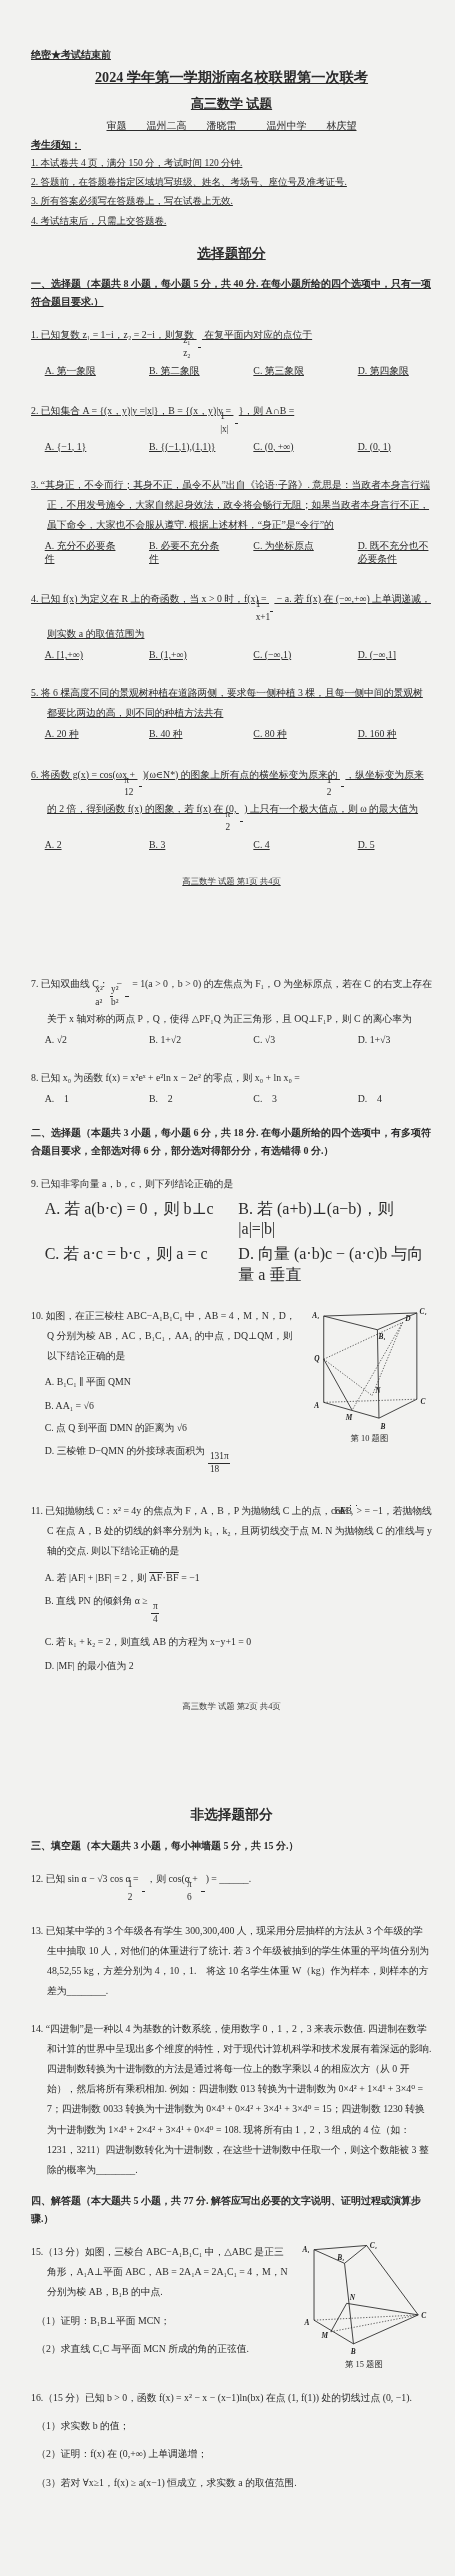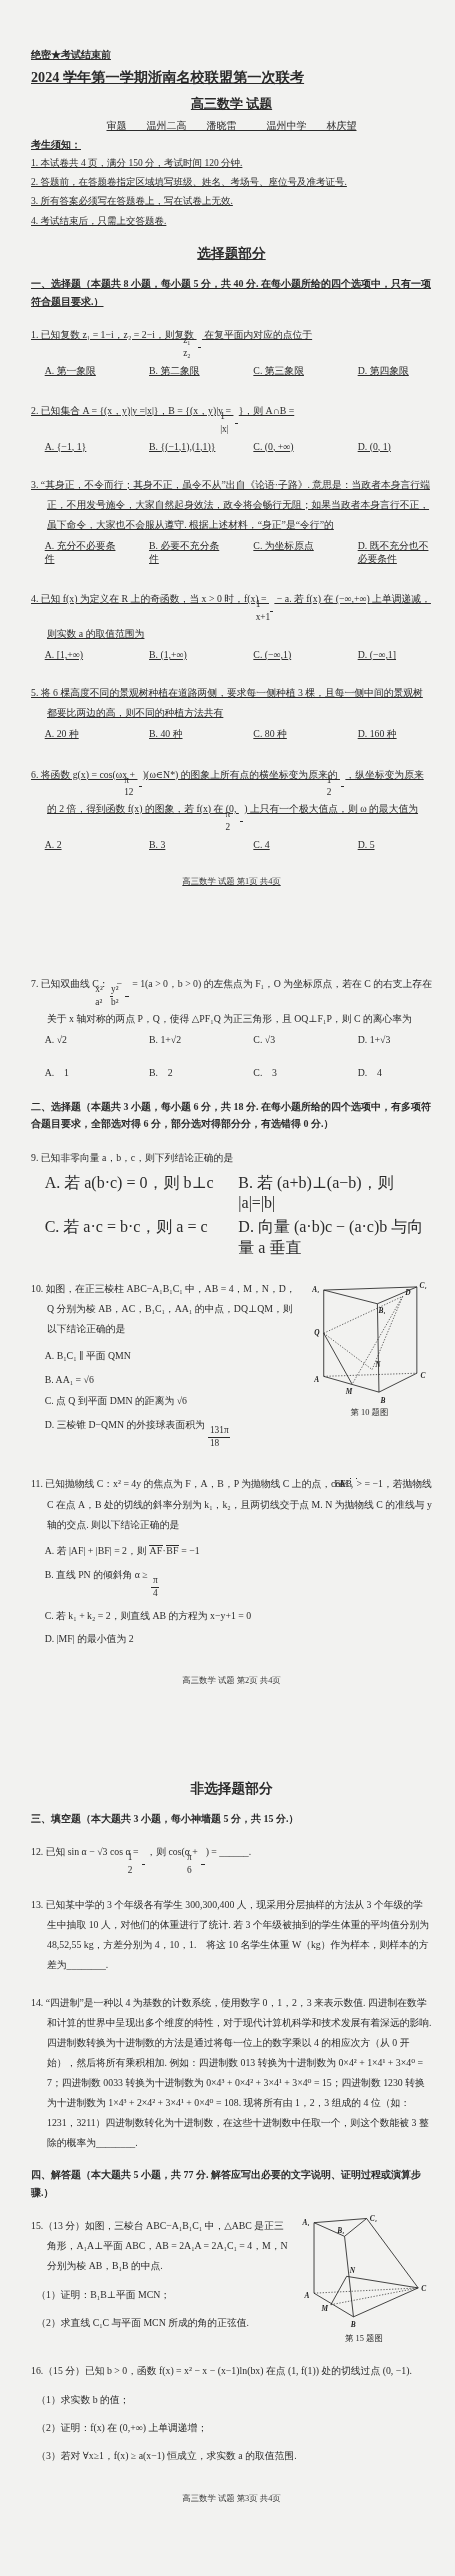"2024 学年第一学期浙南名校联盟第一次联考" .title { text-align: none -> center }
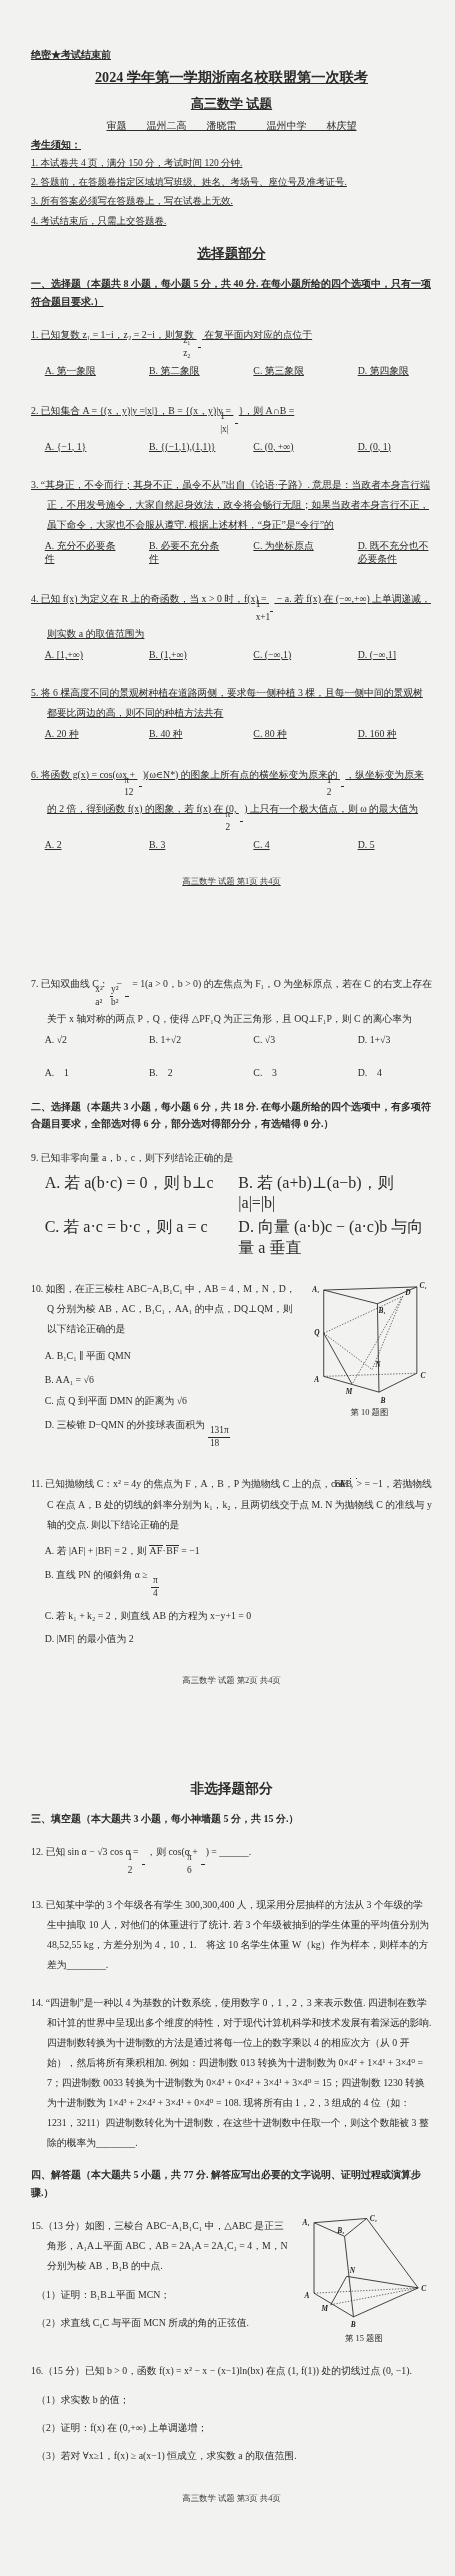"8. 已知 x₀ 为函数 f(x)" p.stem { html: none -> <p>8. 已知 x₀ 为函数 f(x) = x²eˣ + e²ln x − 2e² 的零点，则 x₀ + ln x₀ =</p> }
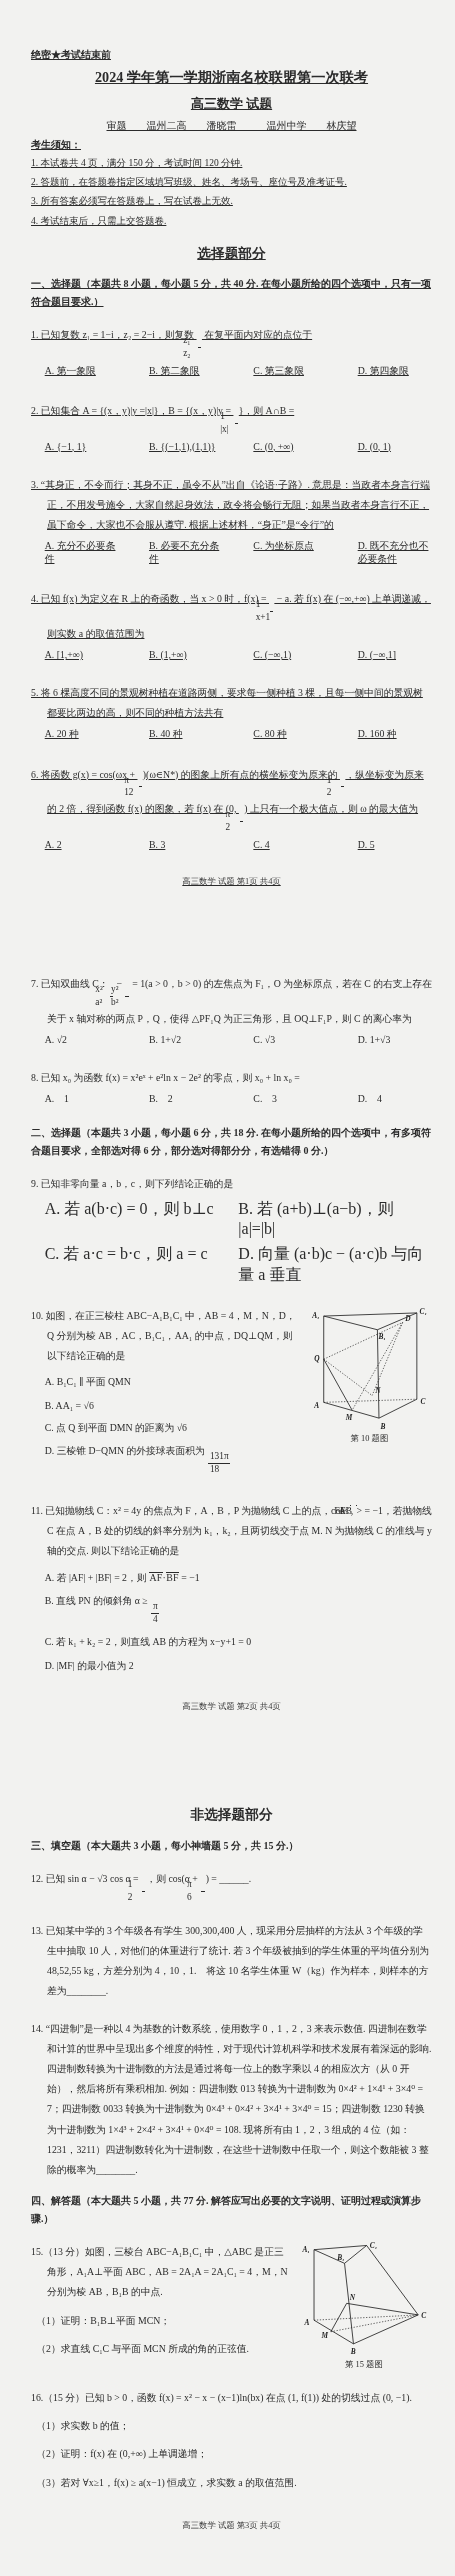"高三数学 试题 第3页 共4页" p.pgfoot { html: <p>高三数学 试题 第3页 共4页</p> -> none }
